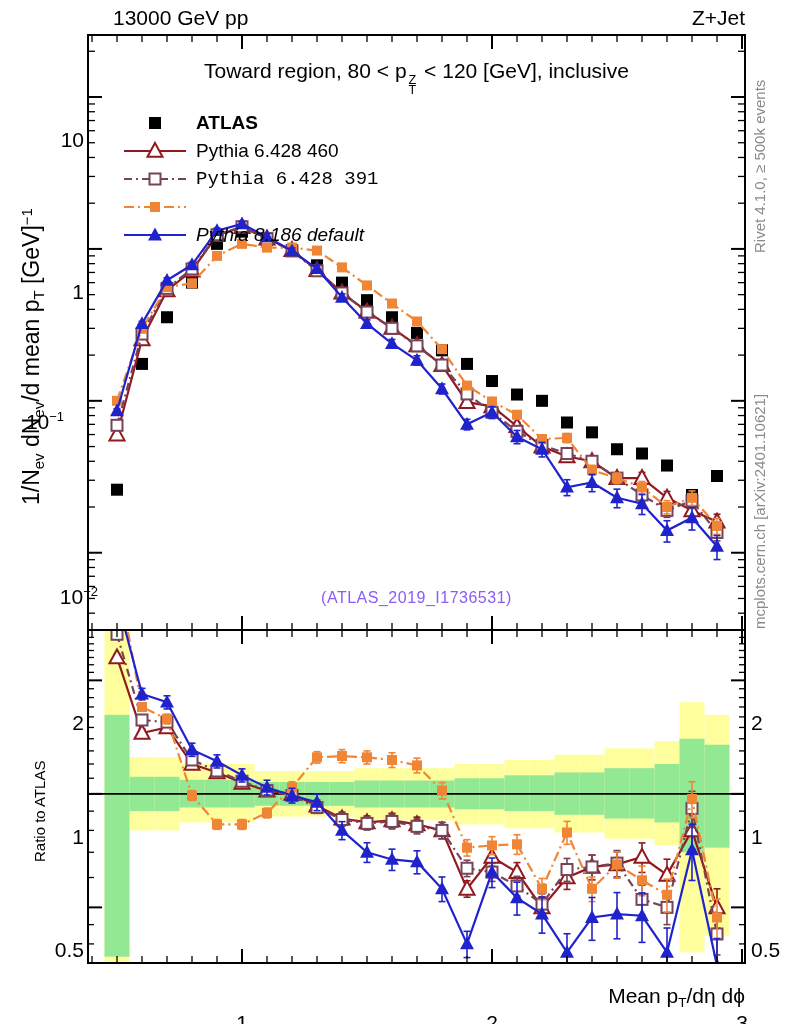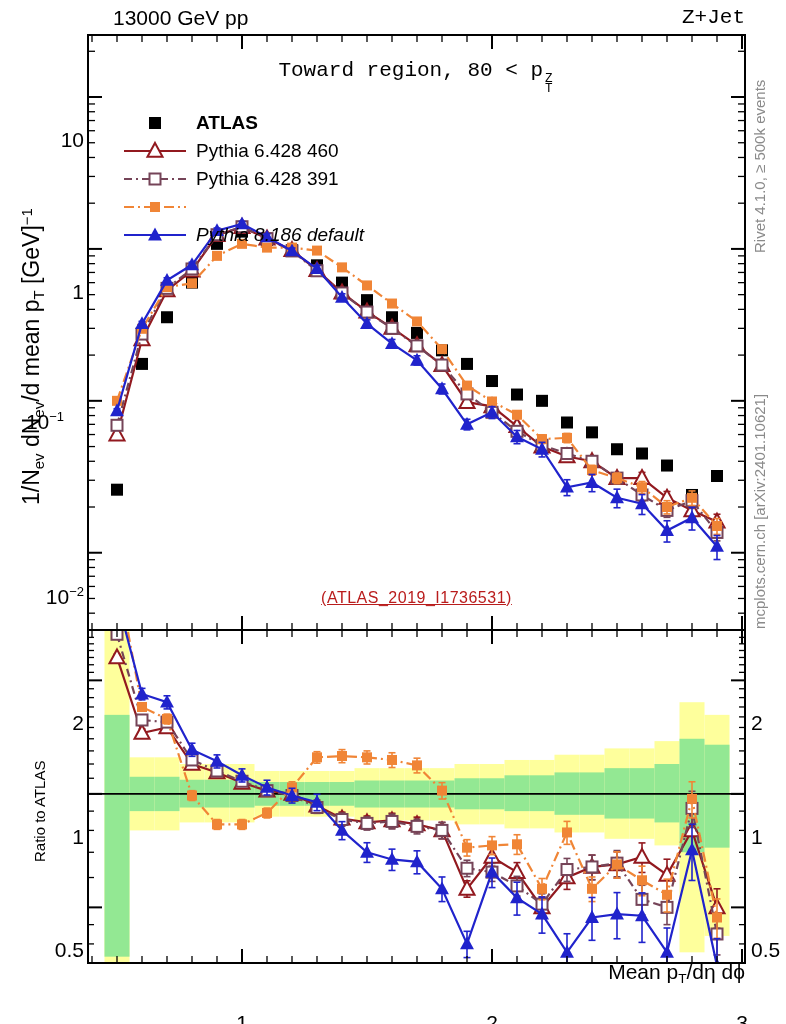"Z+Jet" #hdrR { font-family: Liberation Mono, monospace -> none }
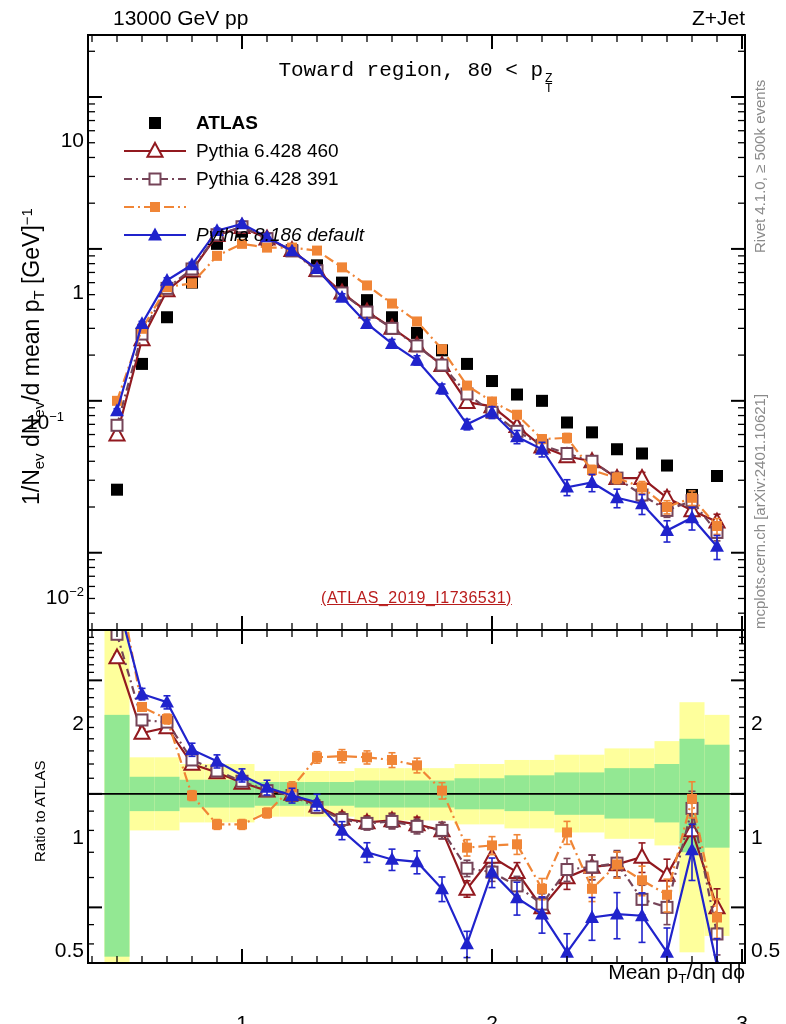"Toward region, 80 < p" #title { font-family: Liberation Mono, monospace -> none }
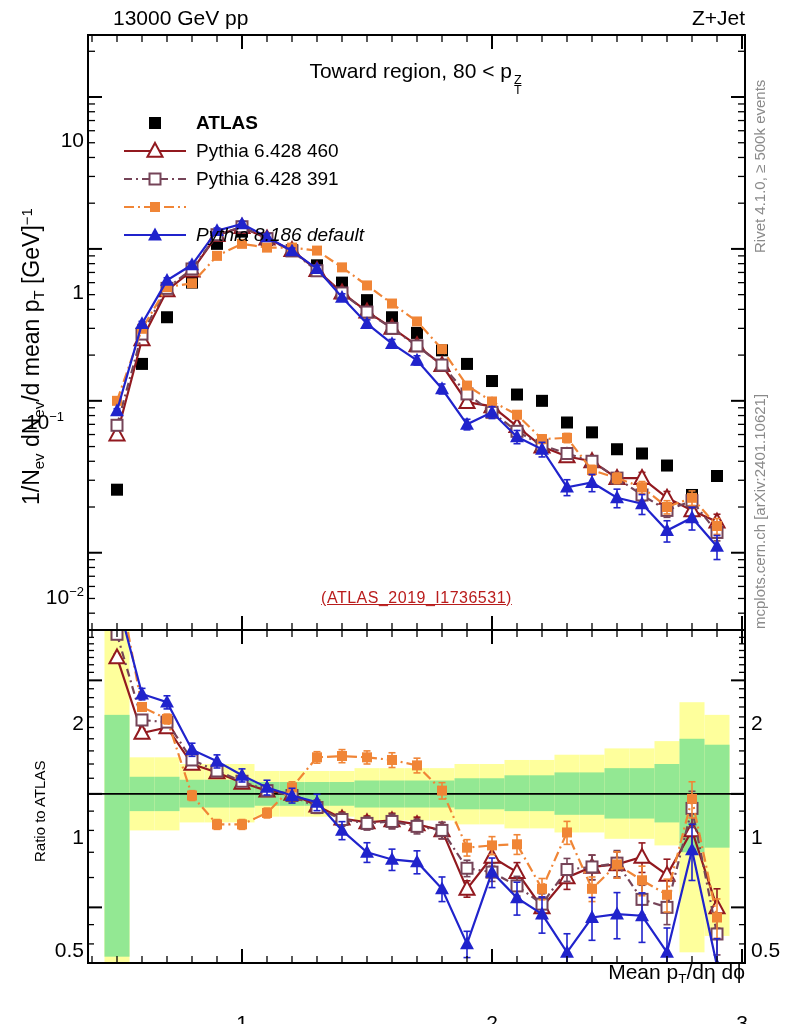"< 120 [GeV], inclusive" span { html: none -> <span> &lt; 120 [GeV], inclusive</span> }
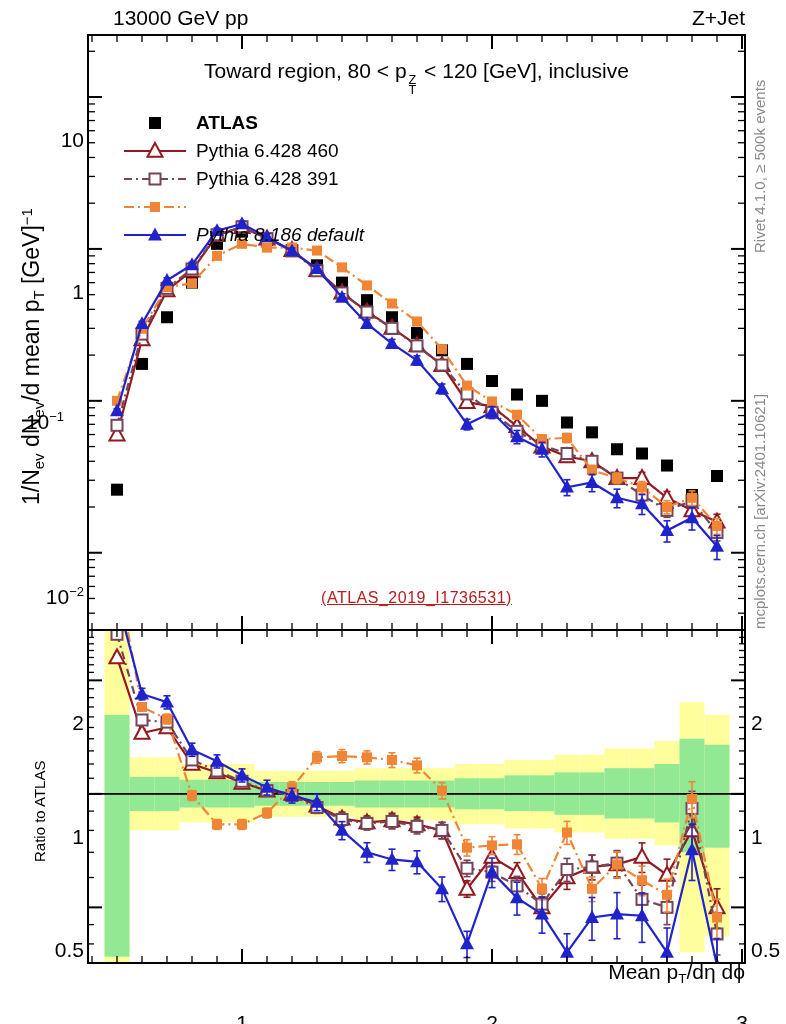"Pythia 6.428 391" div.t { font-family: none -> Liberation Mono, monospace }
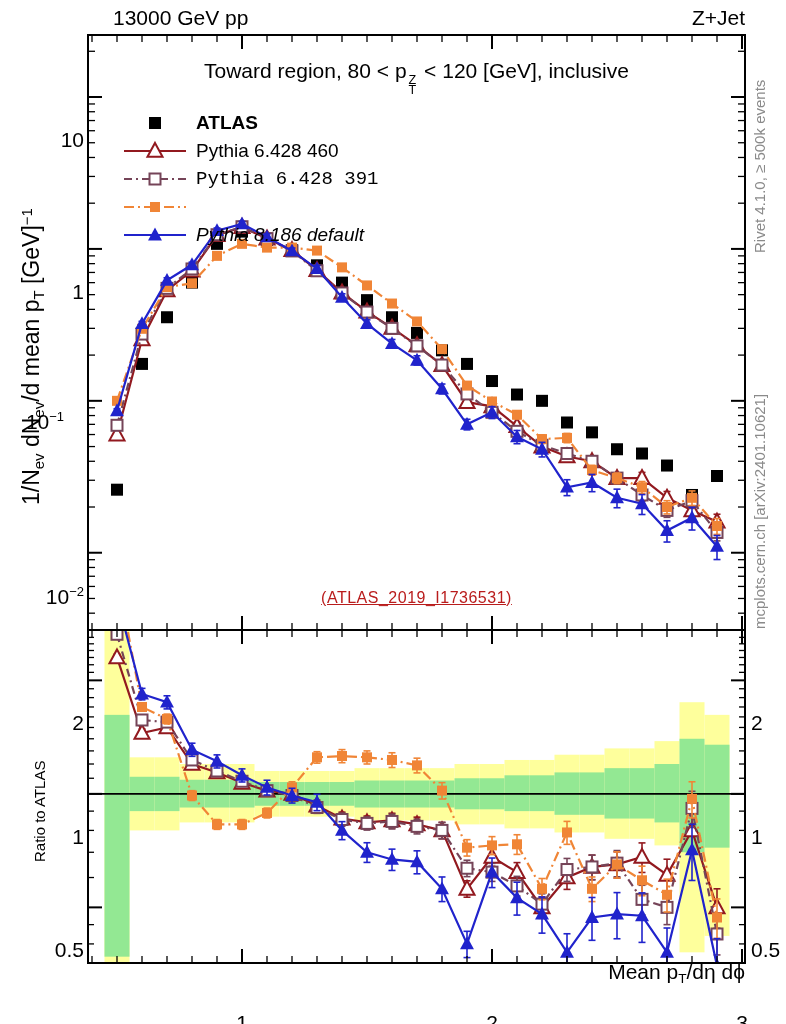"10−2" div.tick { left: 6px -> 20px }
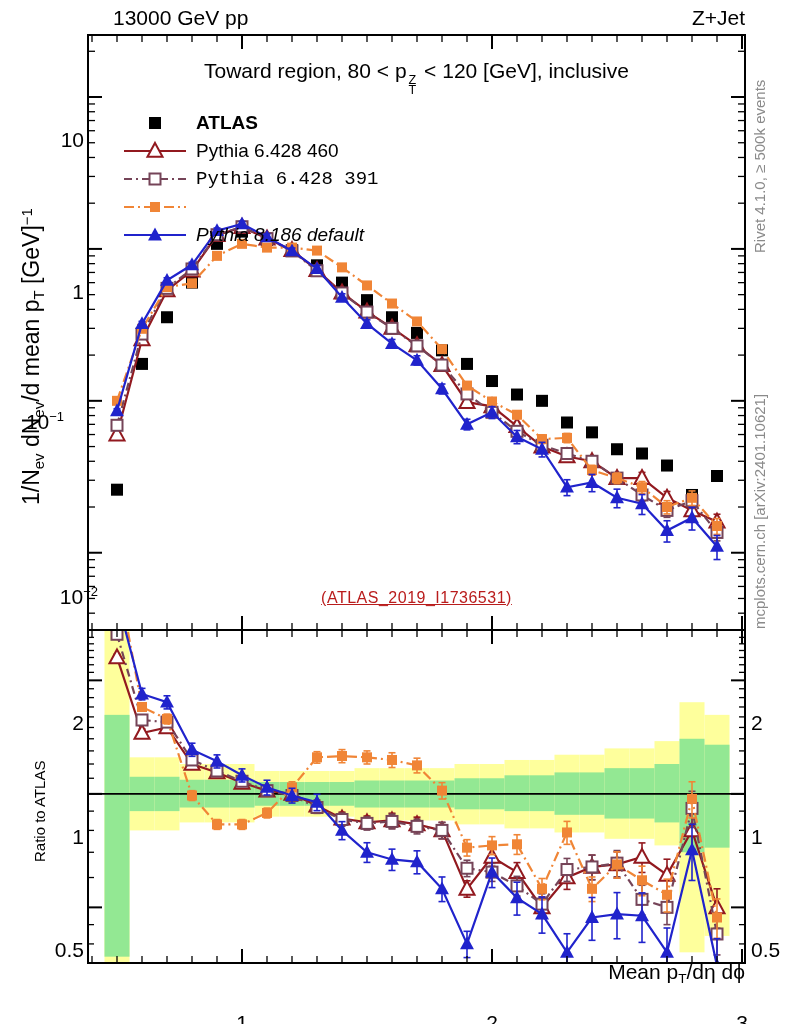"(ATLAS_2019_I1736531)" #wm { color: #b91c1c -> #8b5cf6; text-decoration: underline -> none }
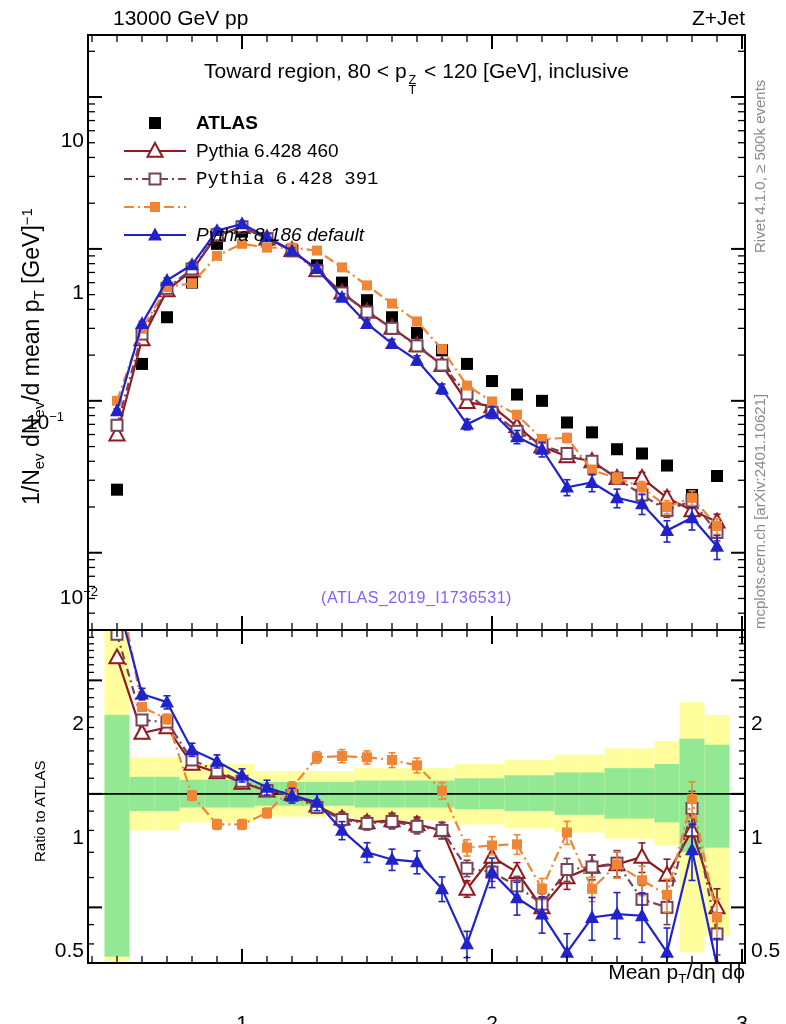"Mean pT/dη dϕ" #xlab { top: 960px -> 984px }
